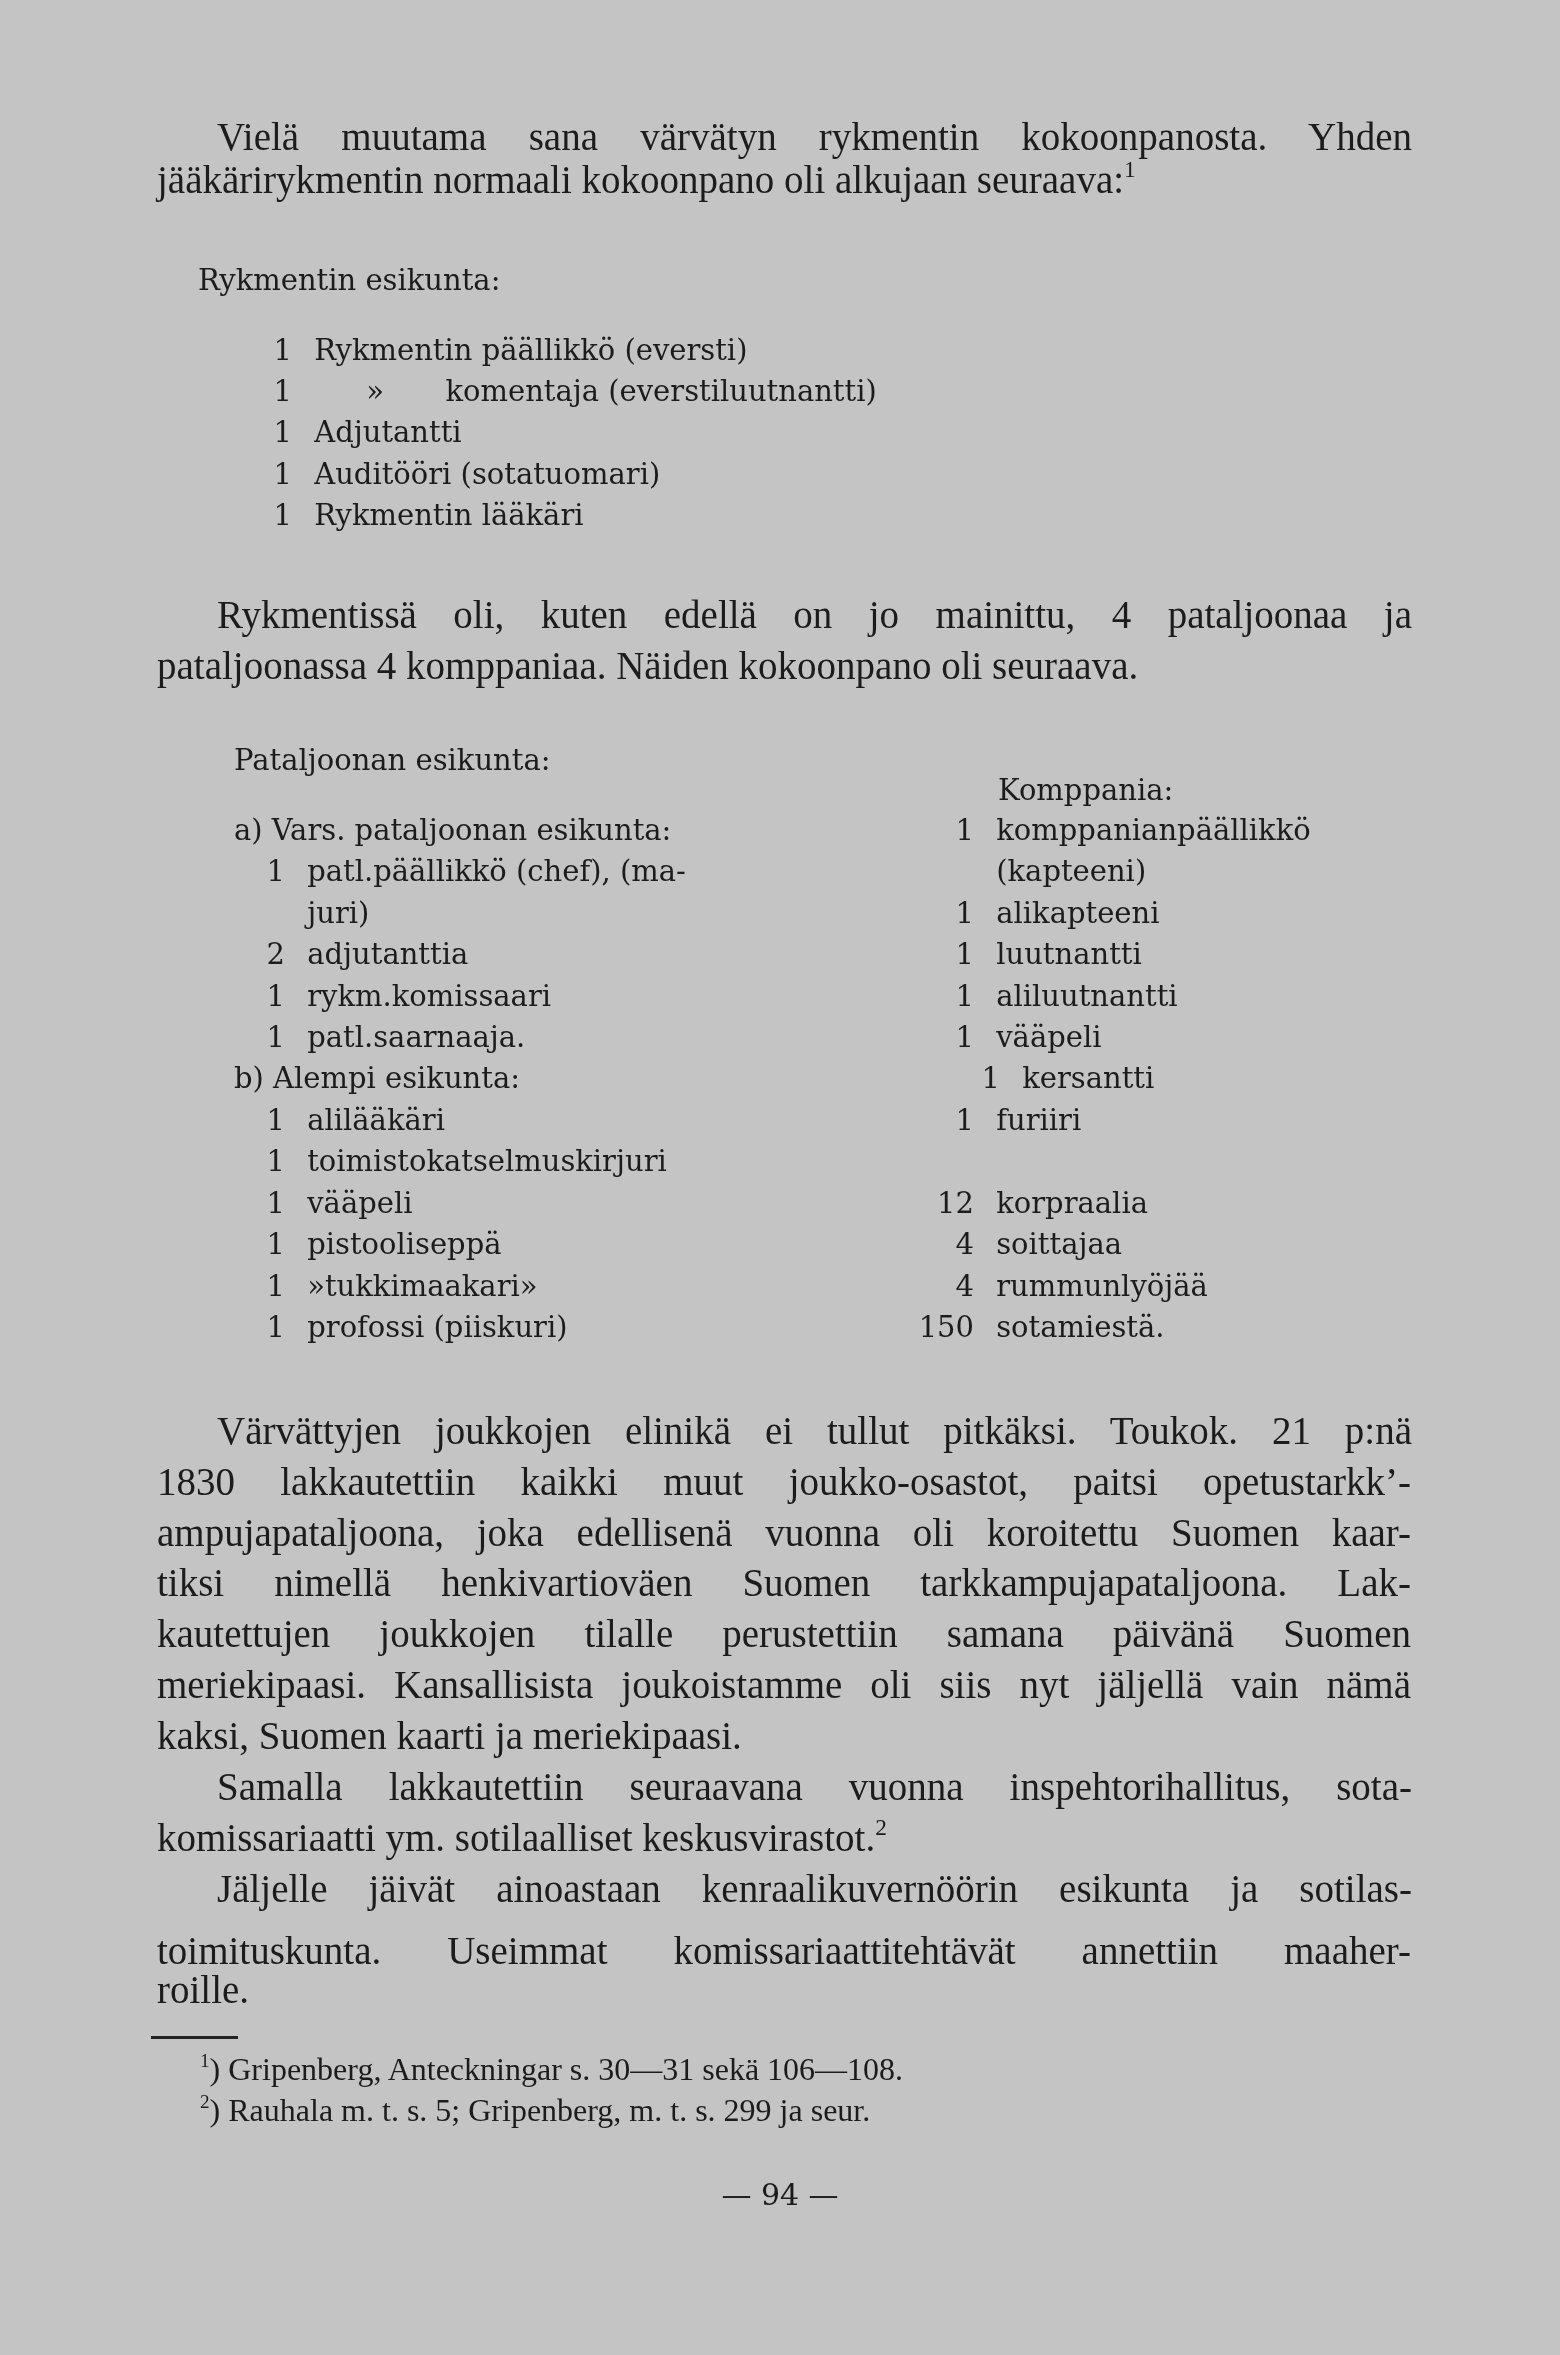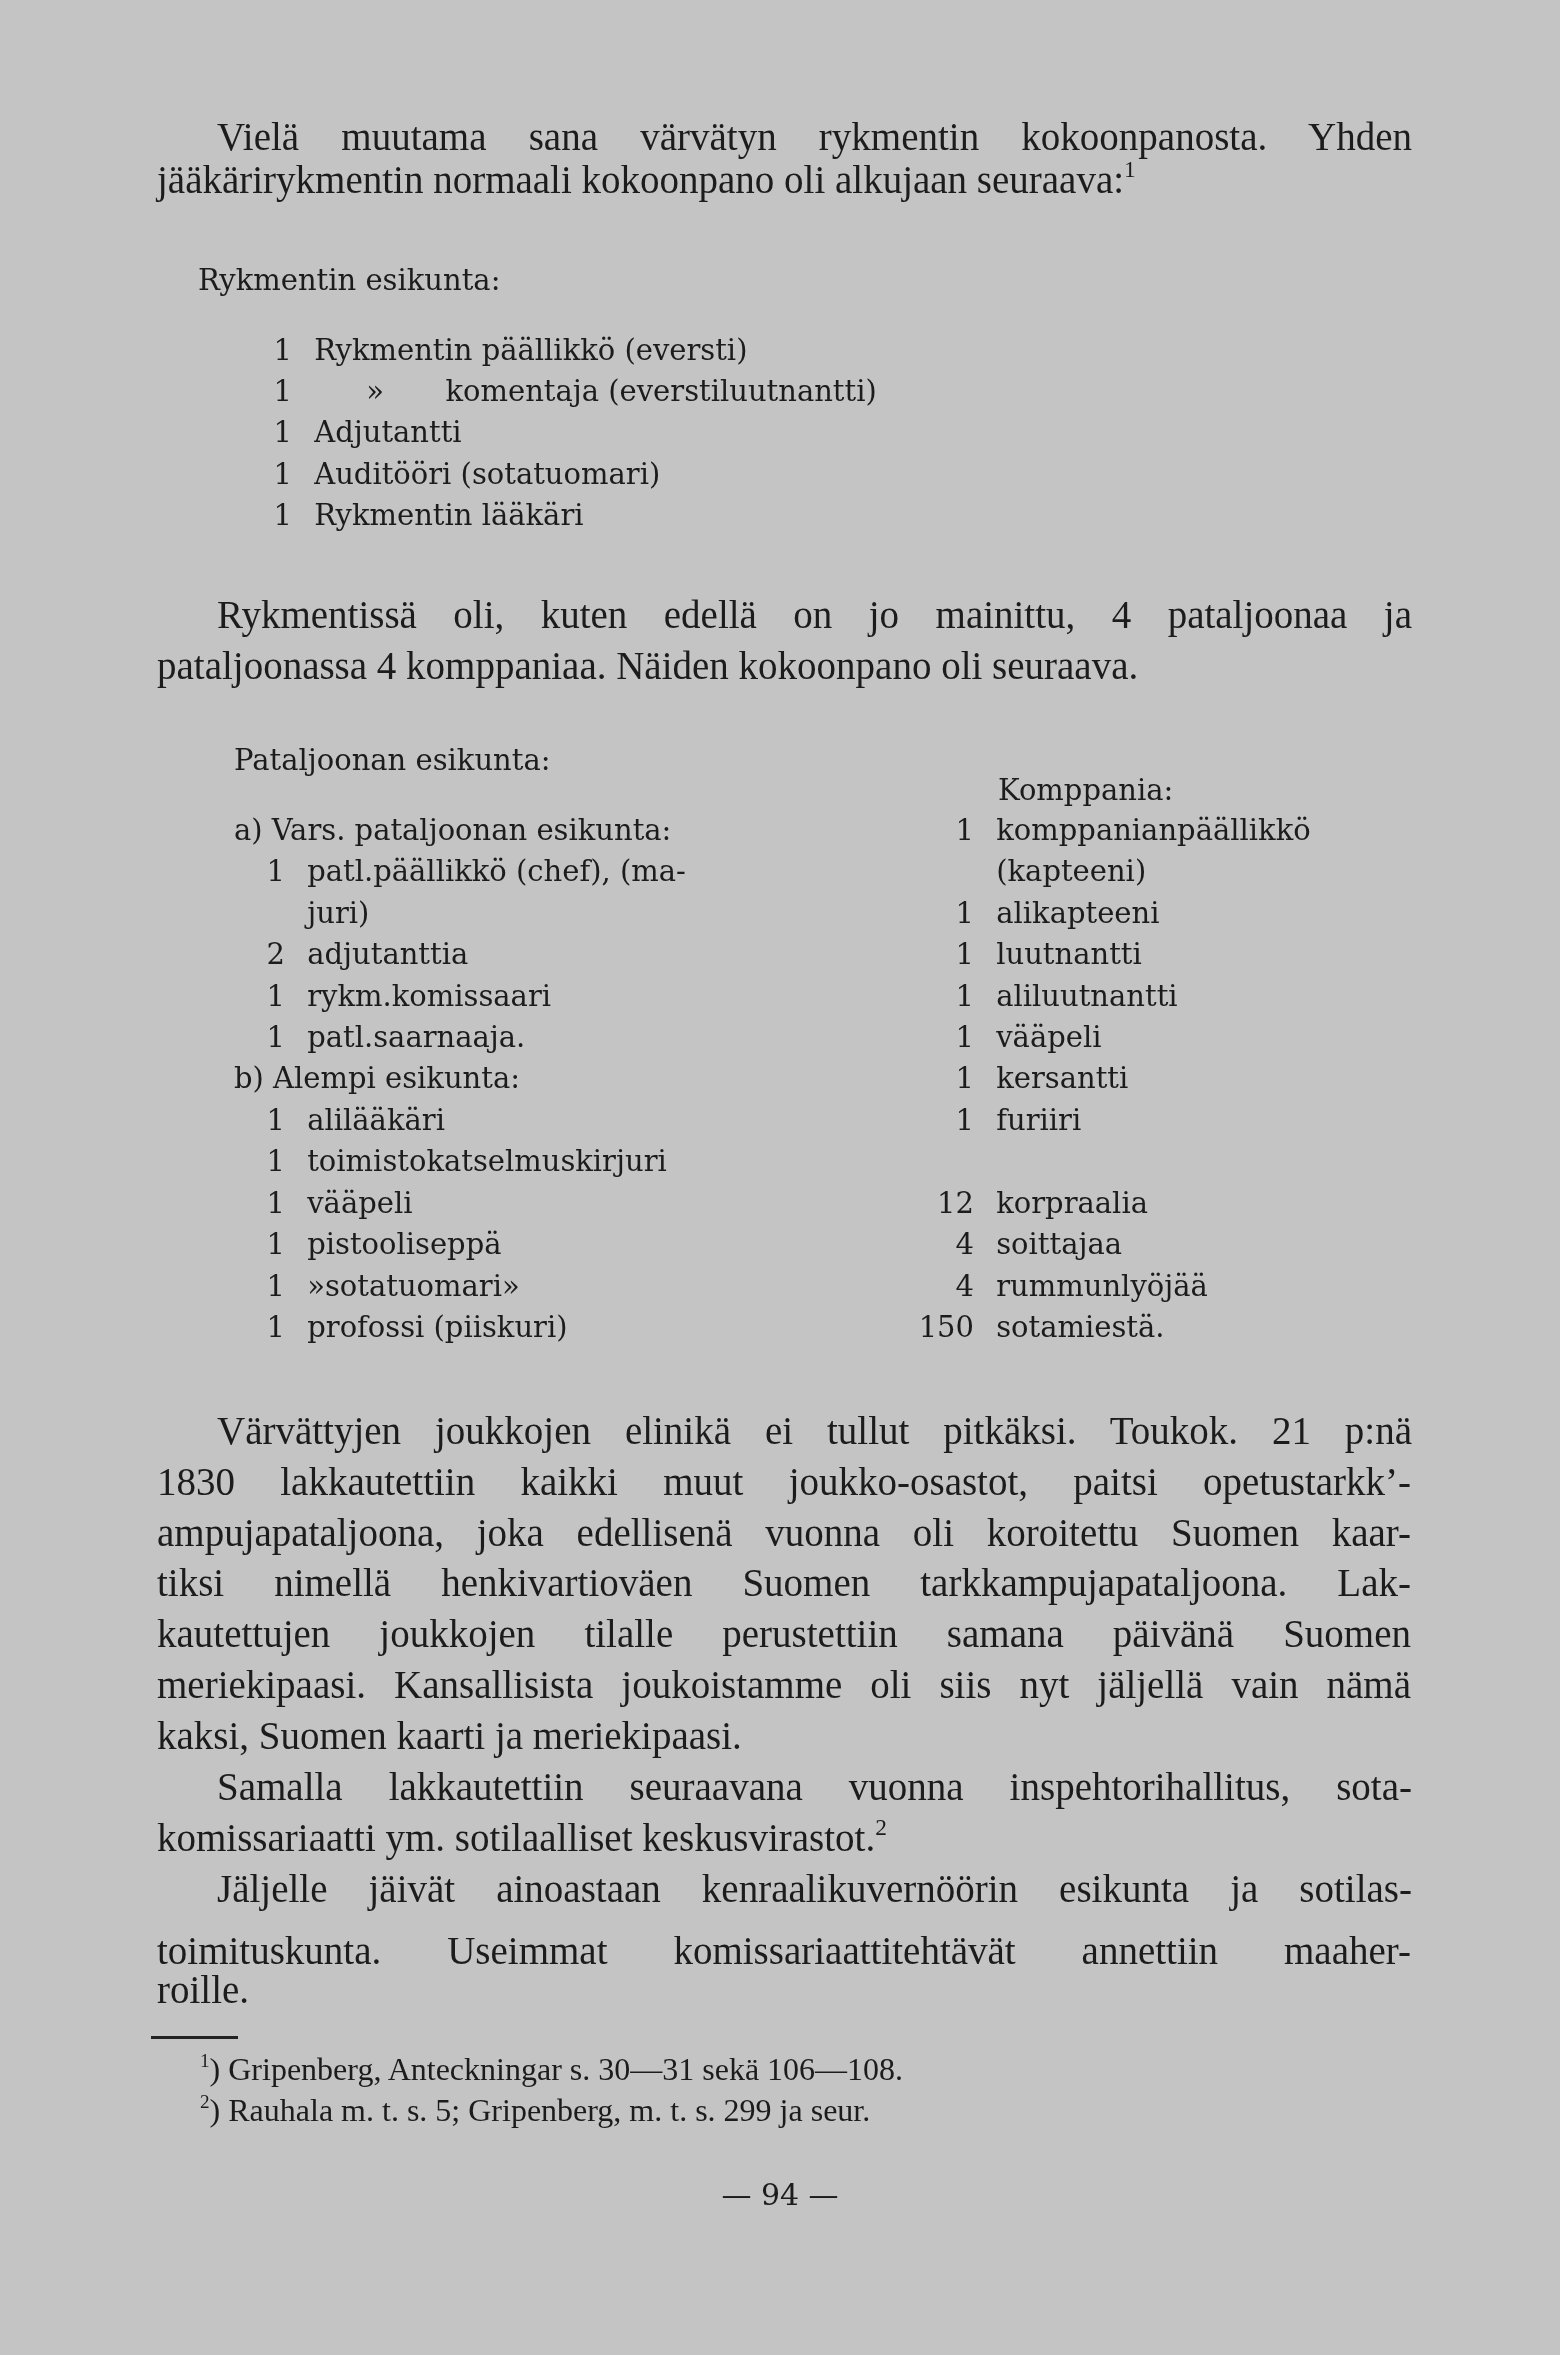"1 kersantti" div.small { left: 918px -> 944px }
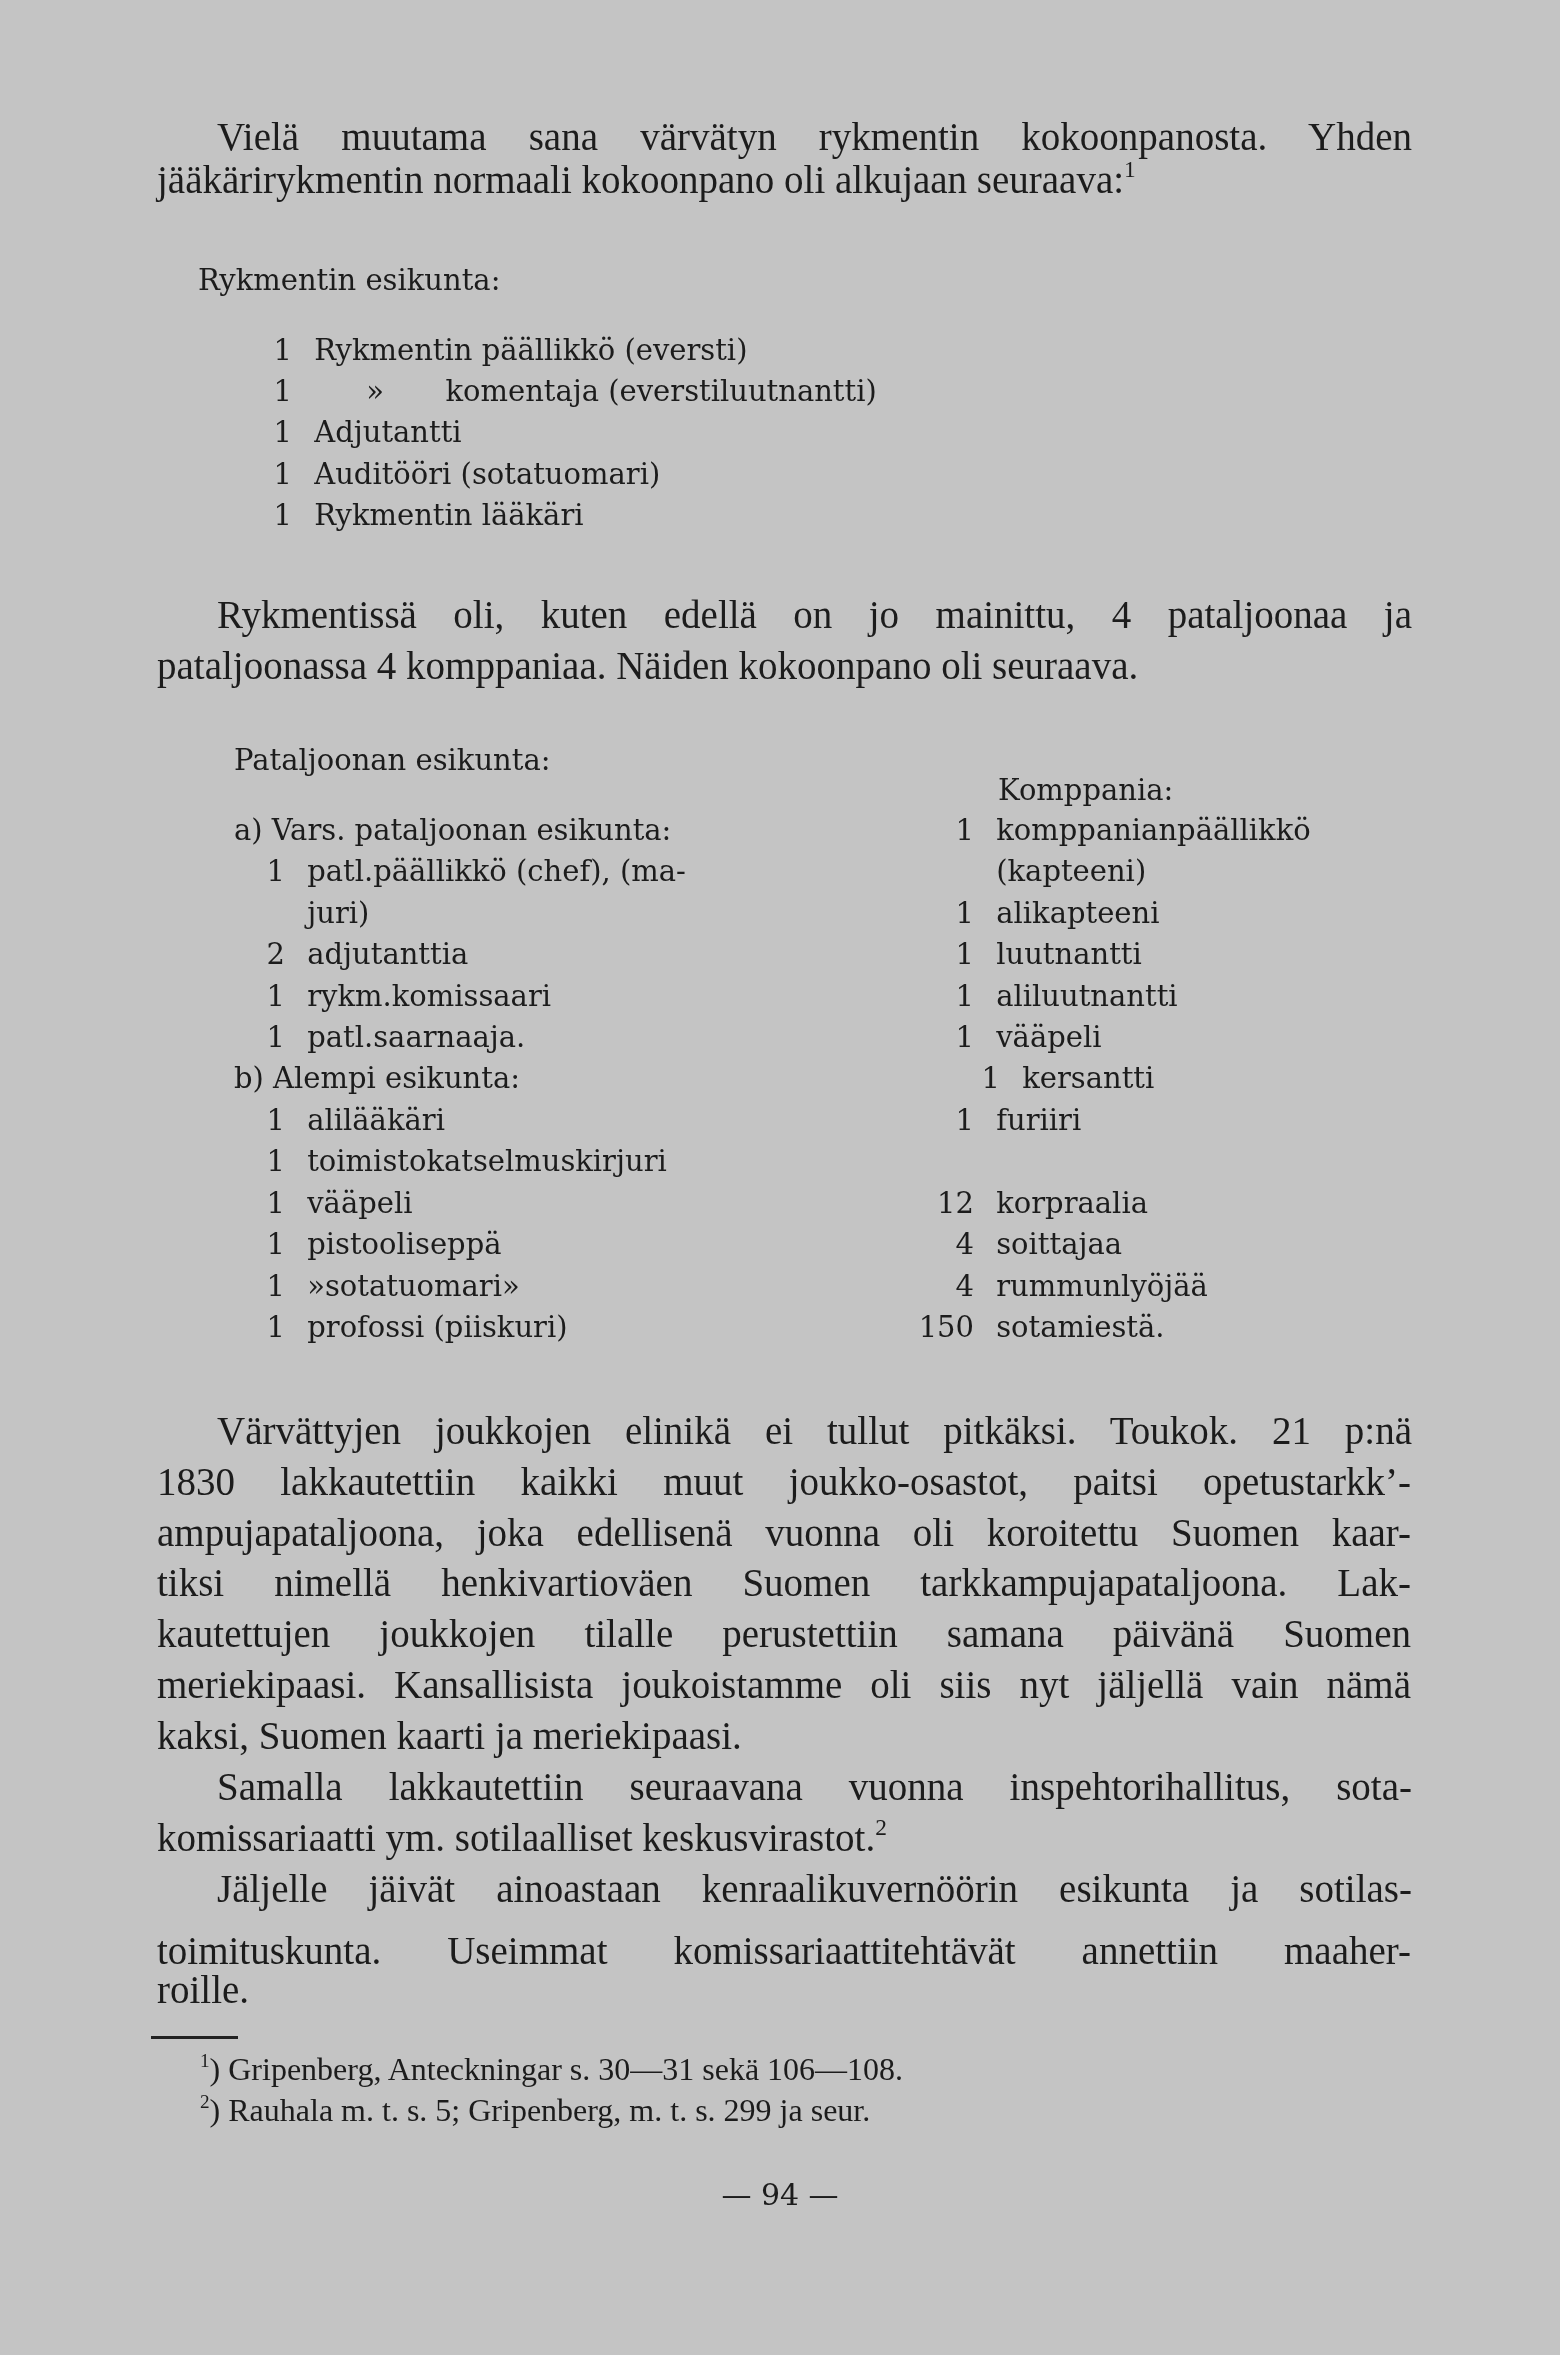"»sotatuomari»" span { text: sotatuomari -> tukkimaakari }
